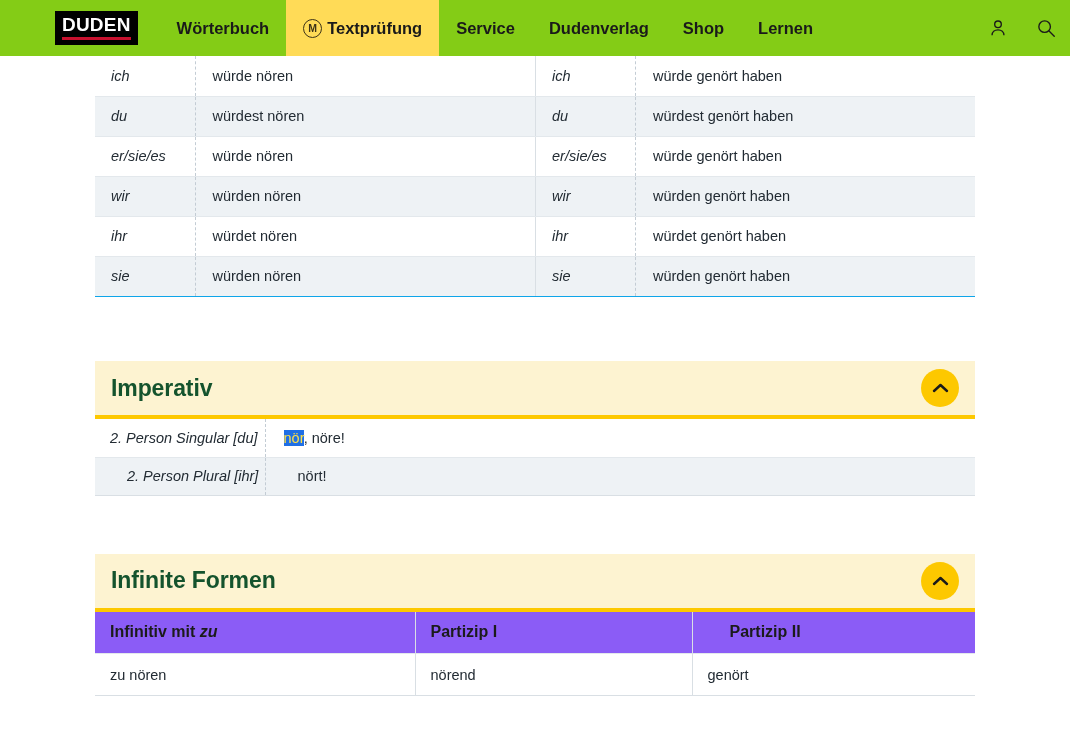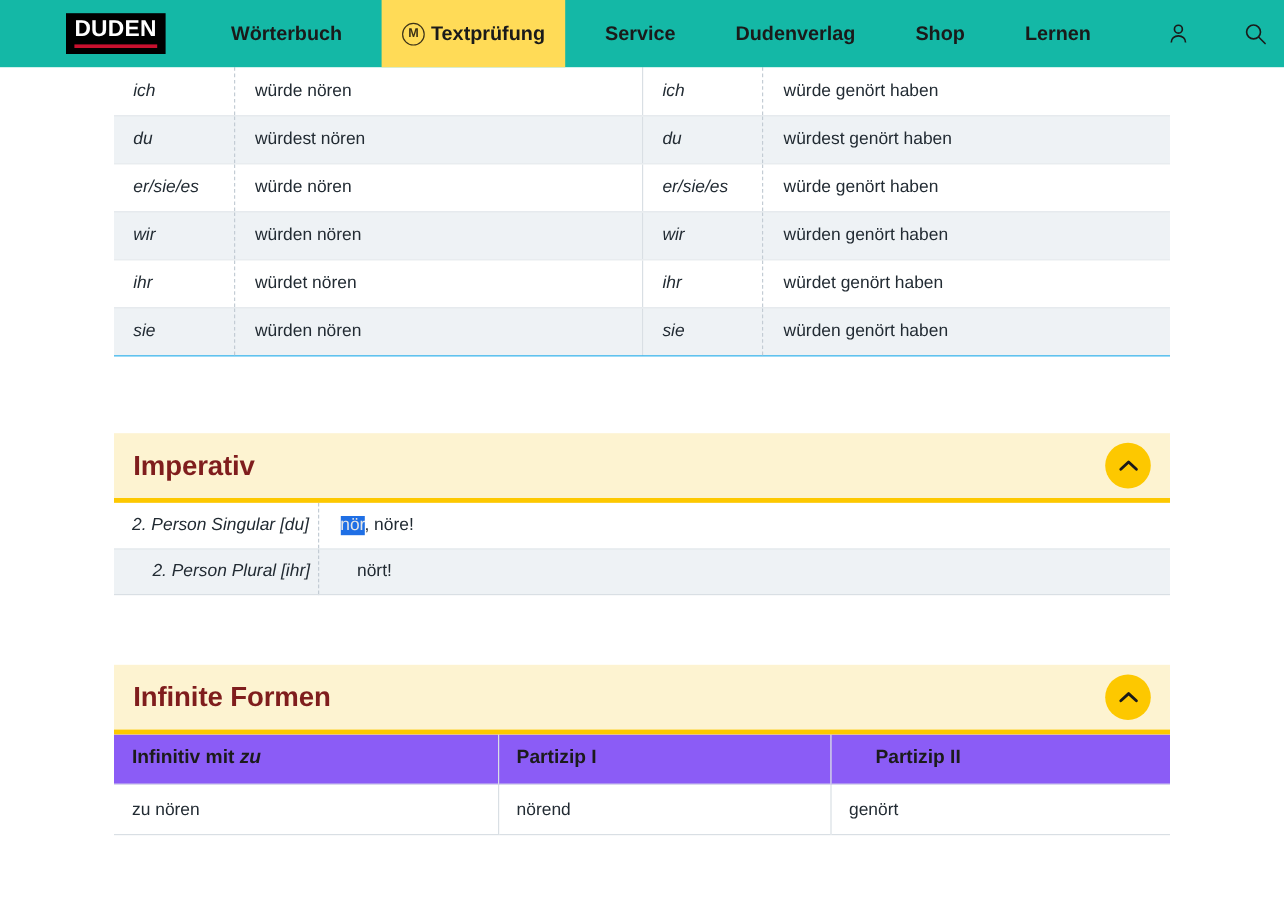"DUDEN" .navbar { background: #14b8a6 -> #84cc16; gap: 16px -> none }
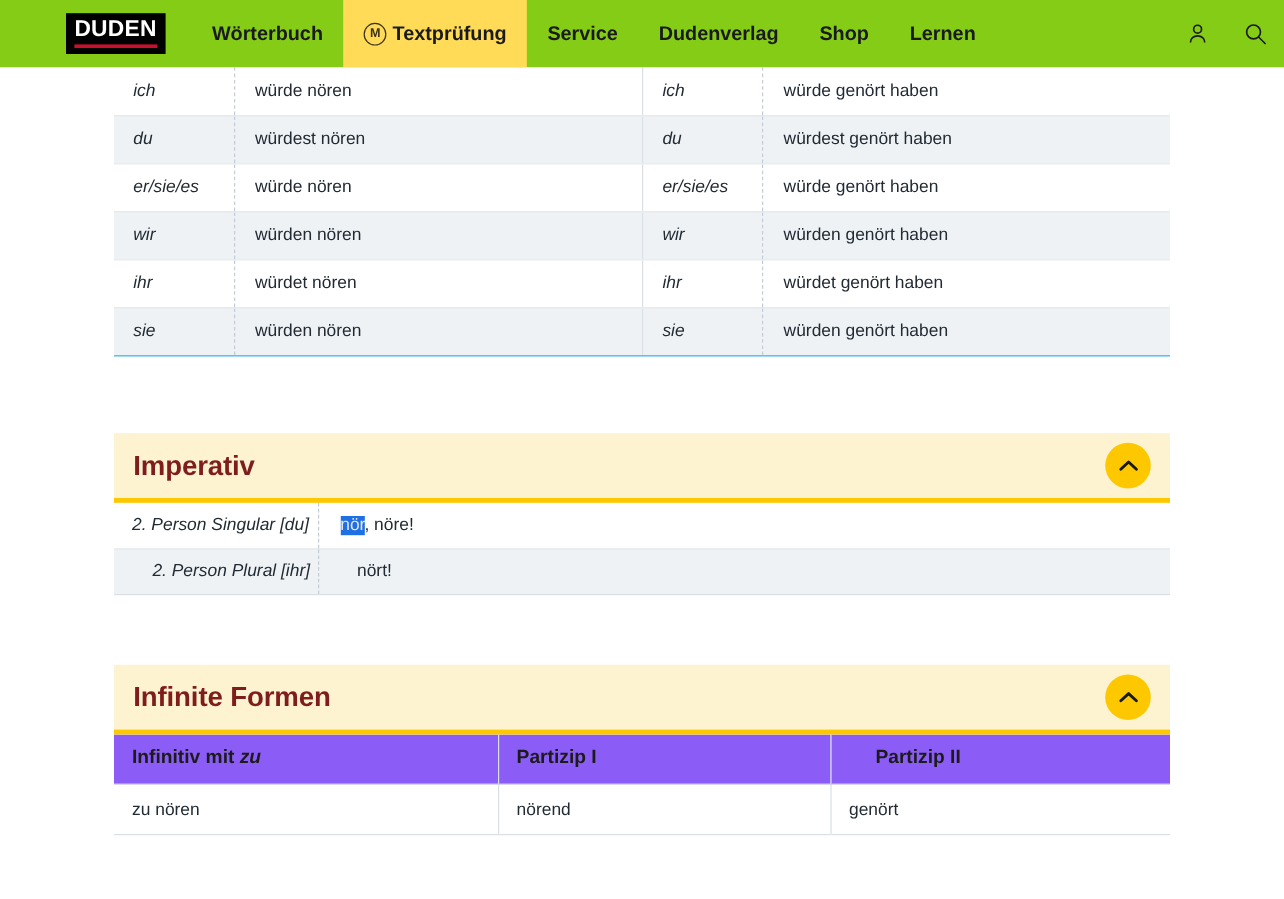"Imperativ" .section-title { color: #7f1d1d -> #14532d }
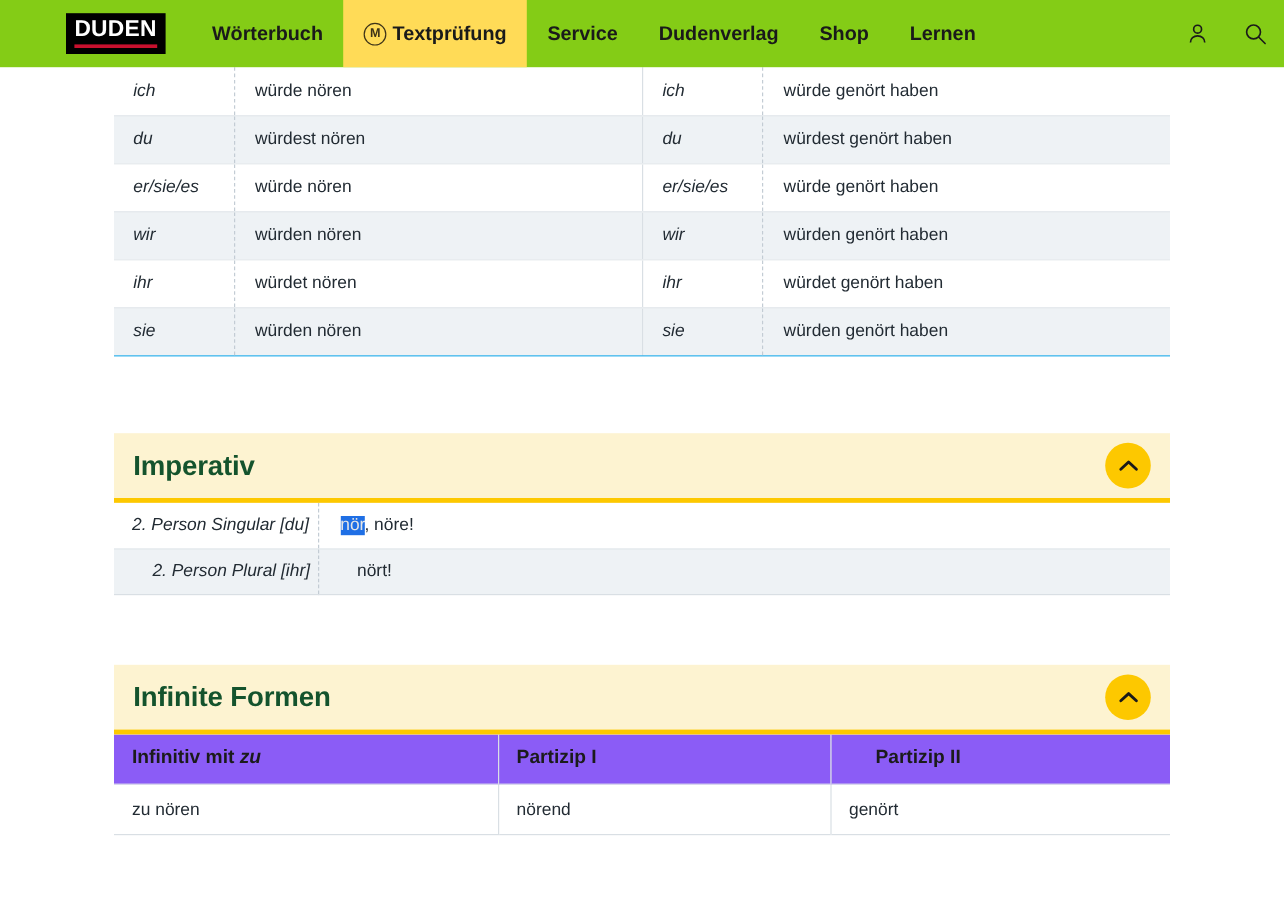"nör" .sel { color: #e5e5e5 -> #fde047 }
